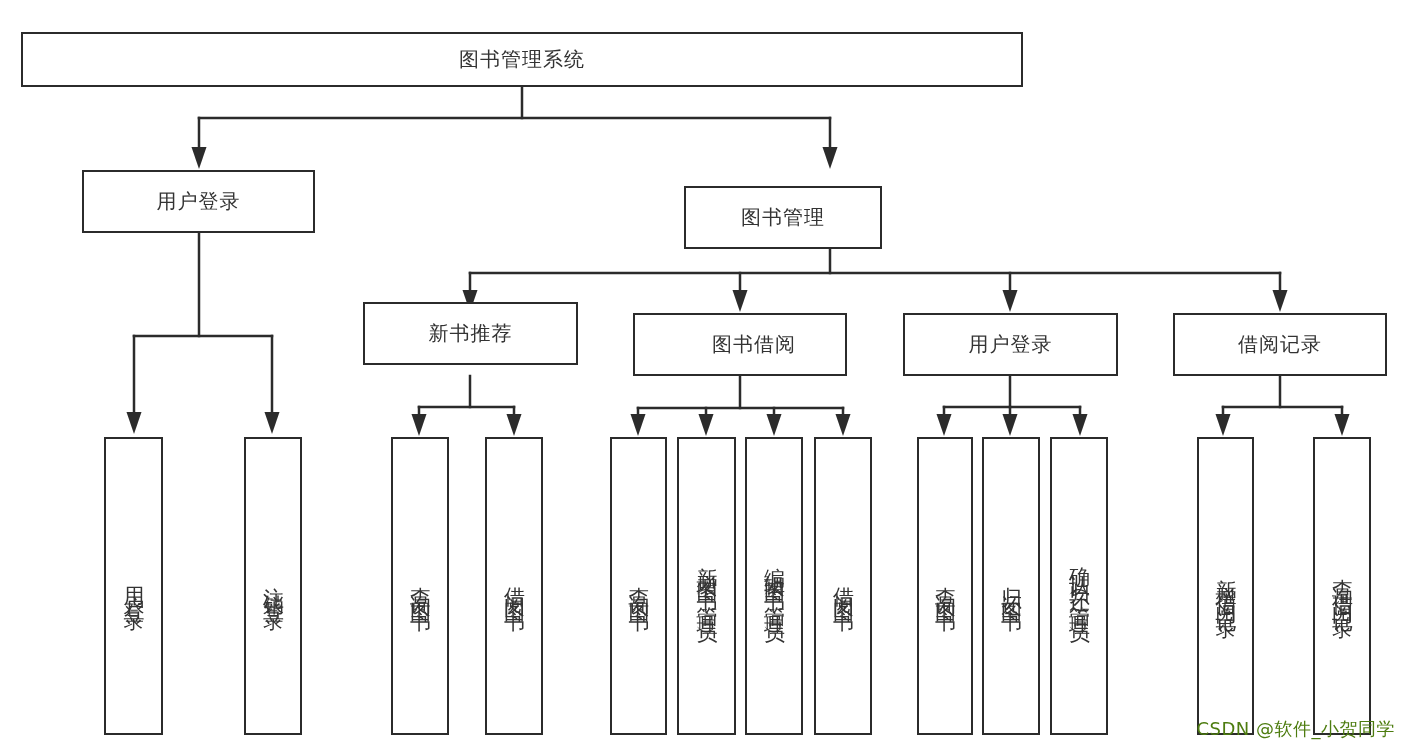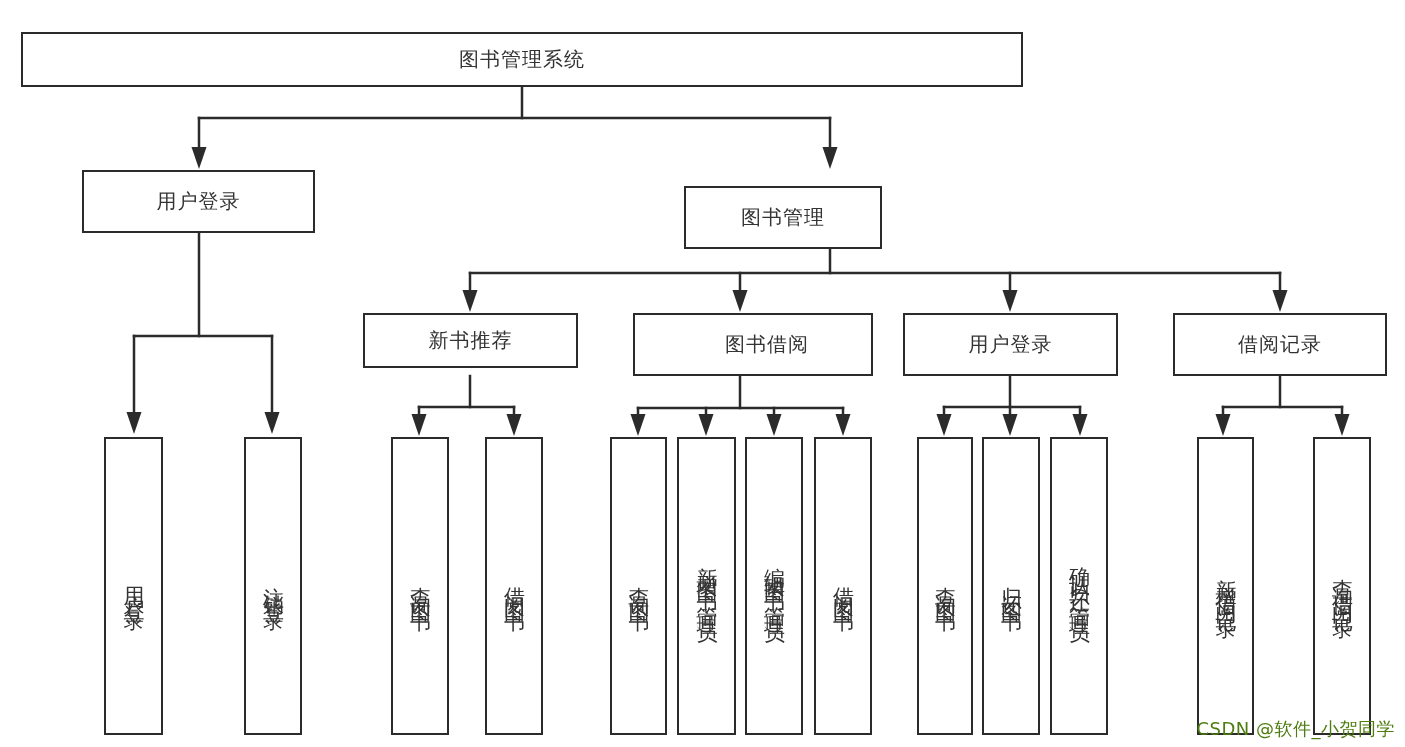"新书推荐" div.node { height: 55px -> 63px; top: 313px -> 302px }
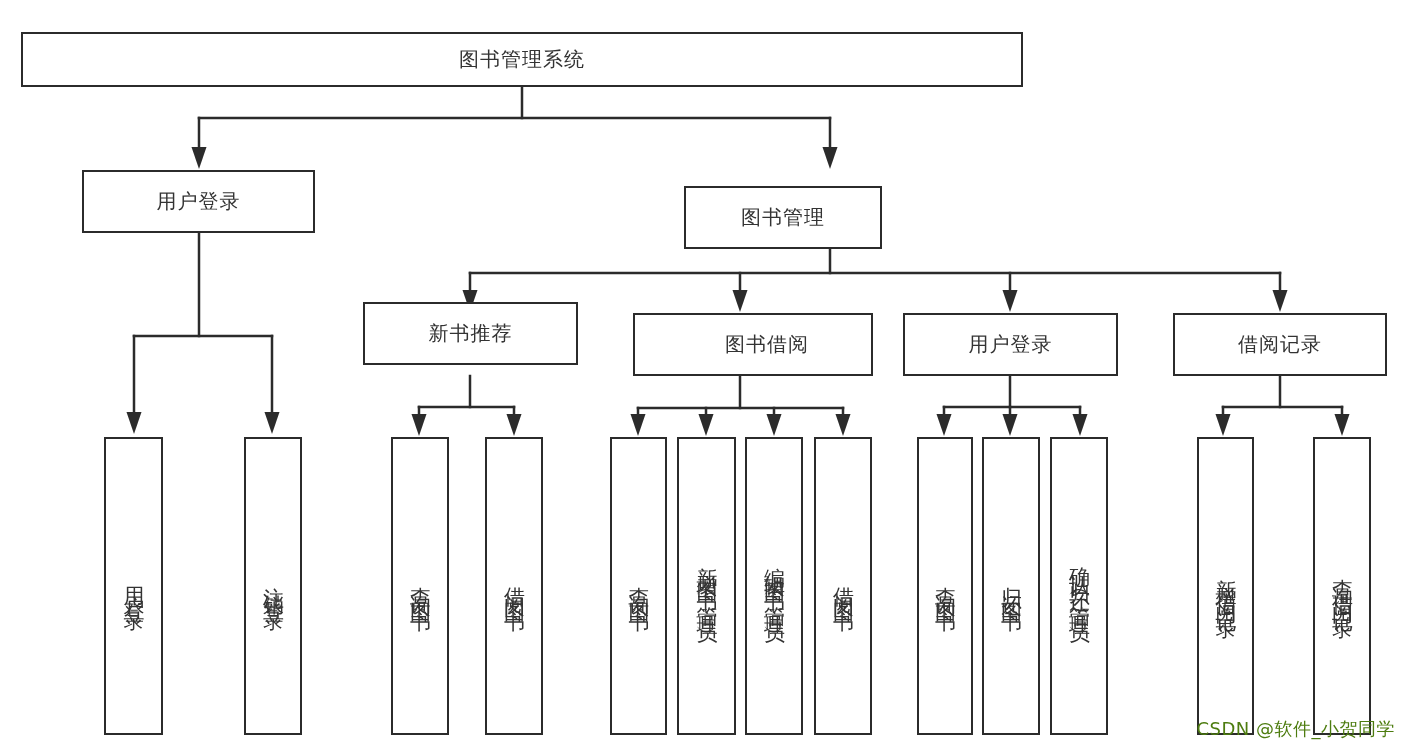"图书借阅" div.node { width: 240px -> 214px }
